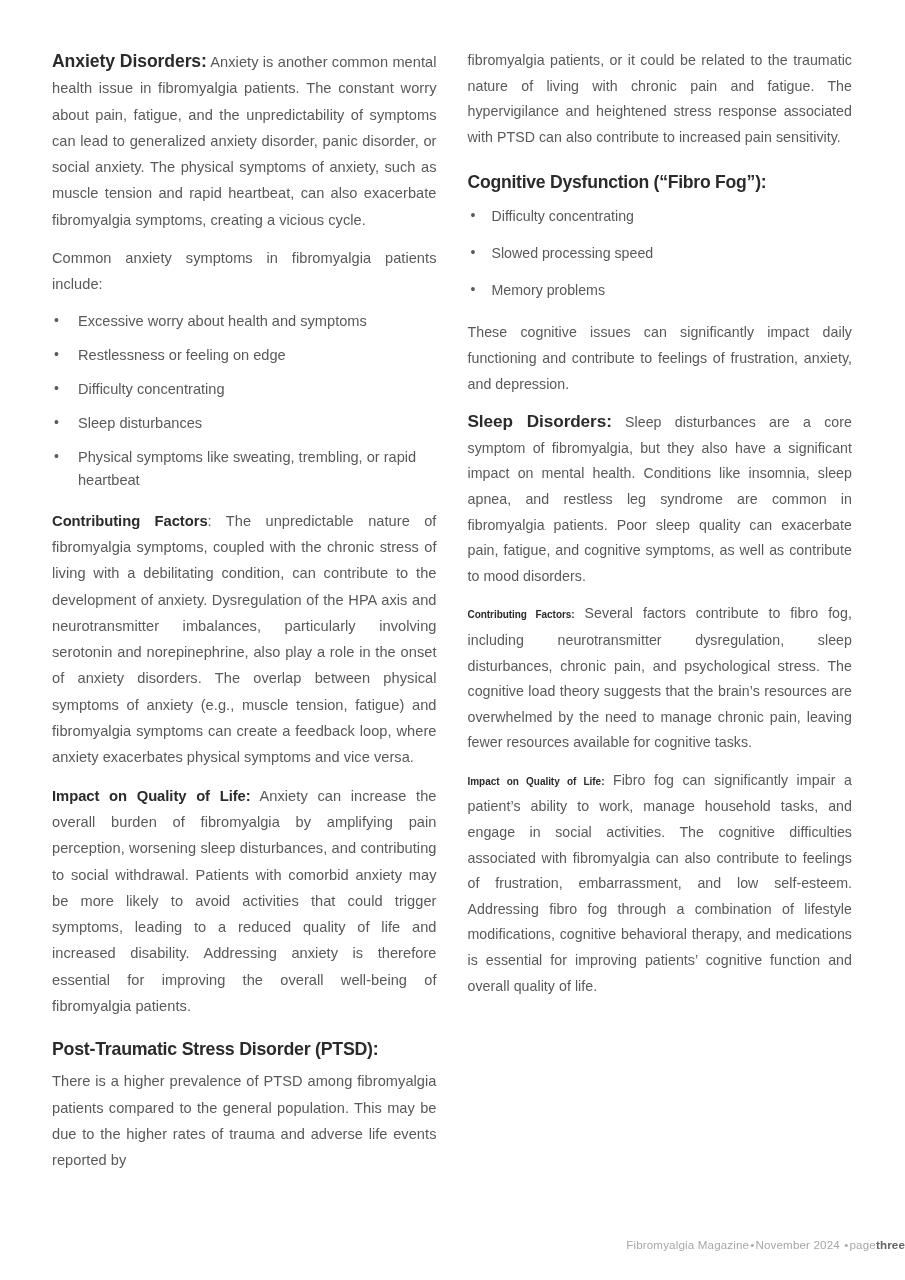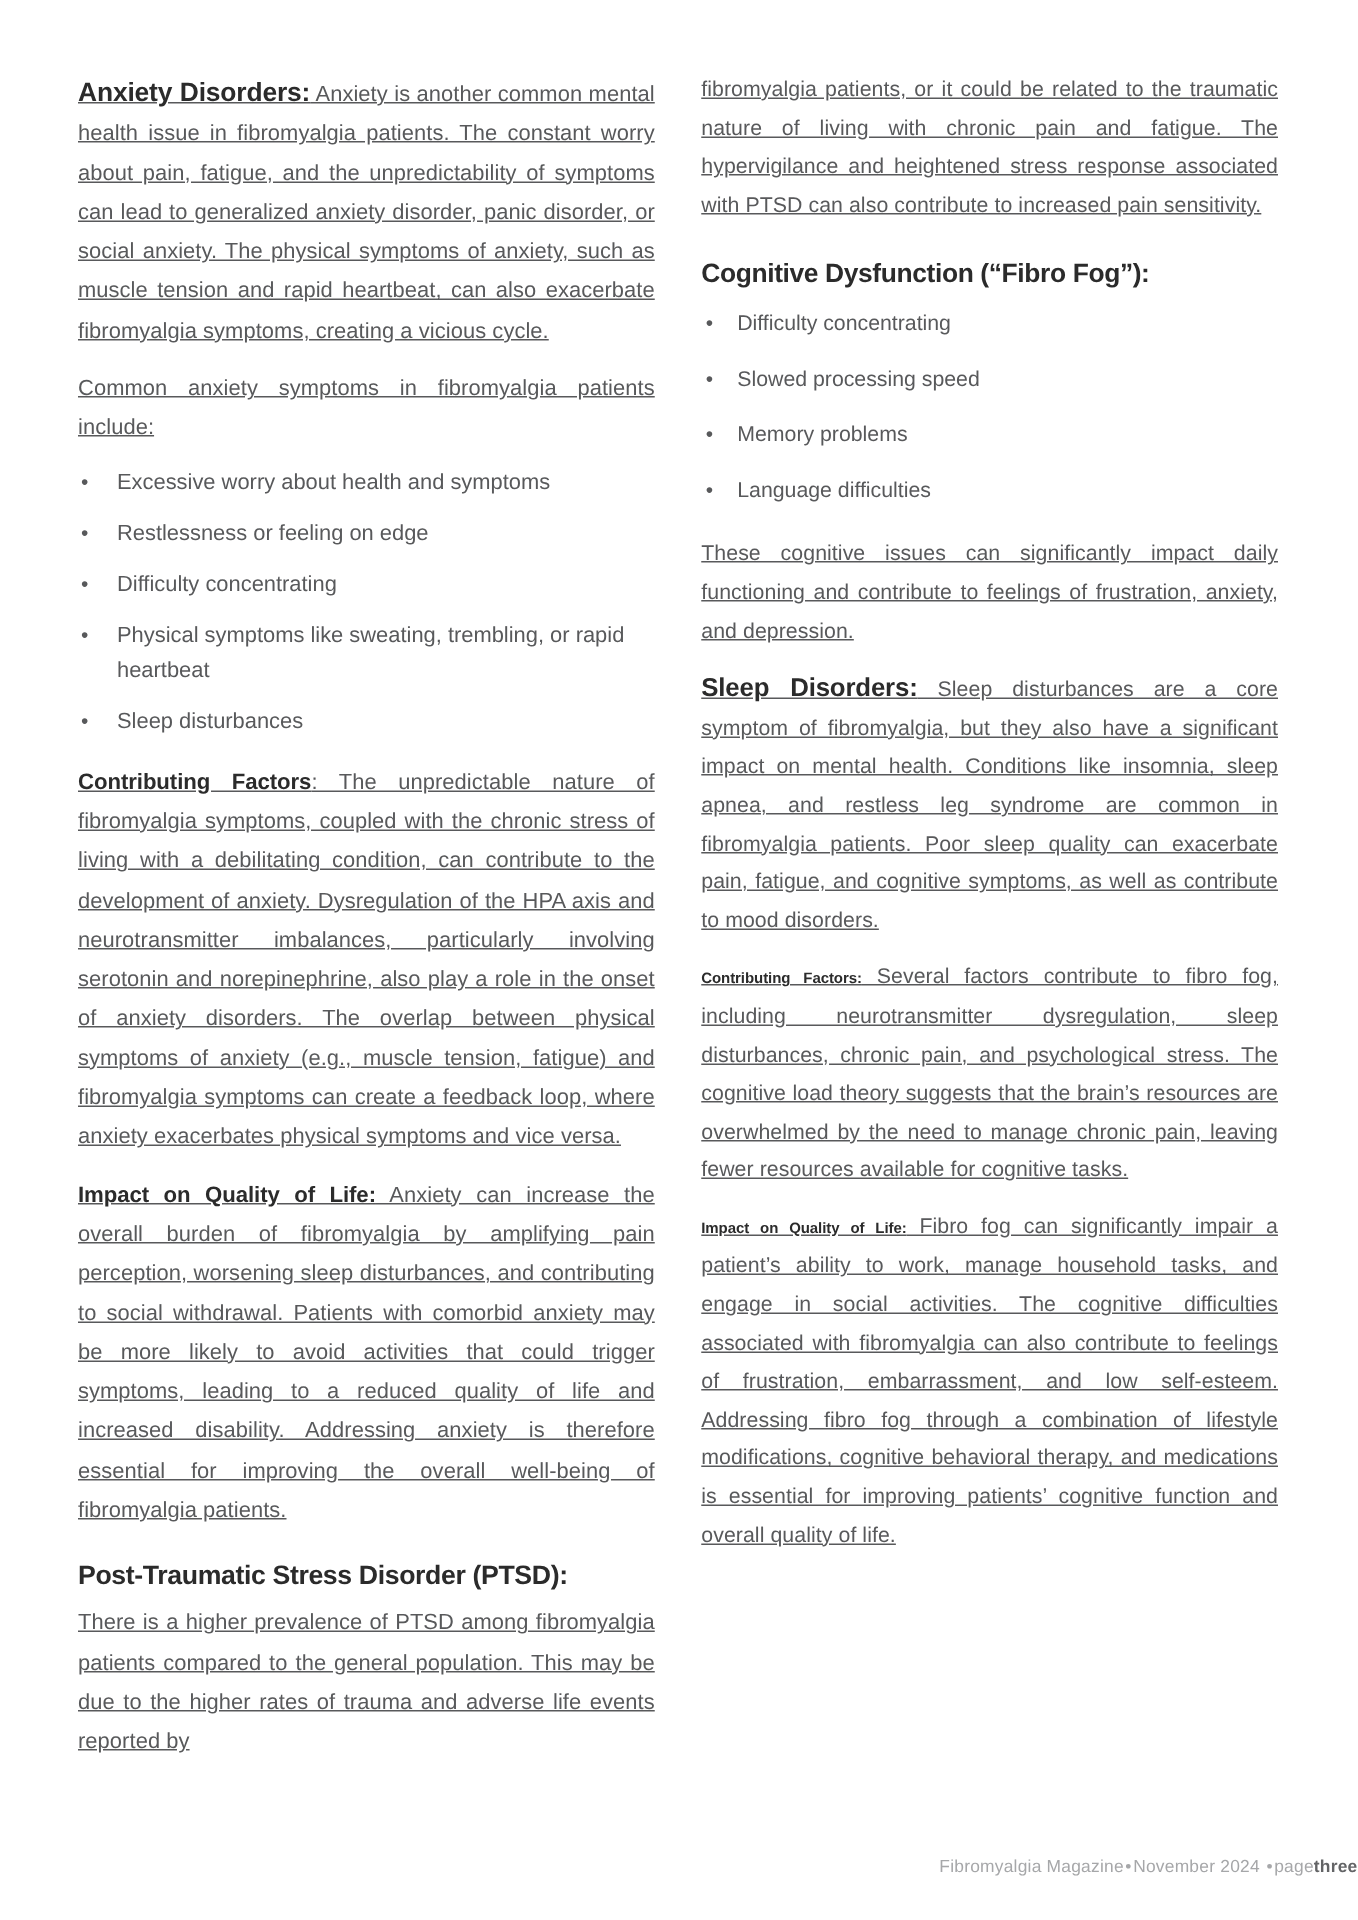"Anxiety Disorders: Anxiety is another" p.body { text-decoration: underline -> none }
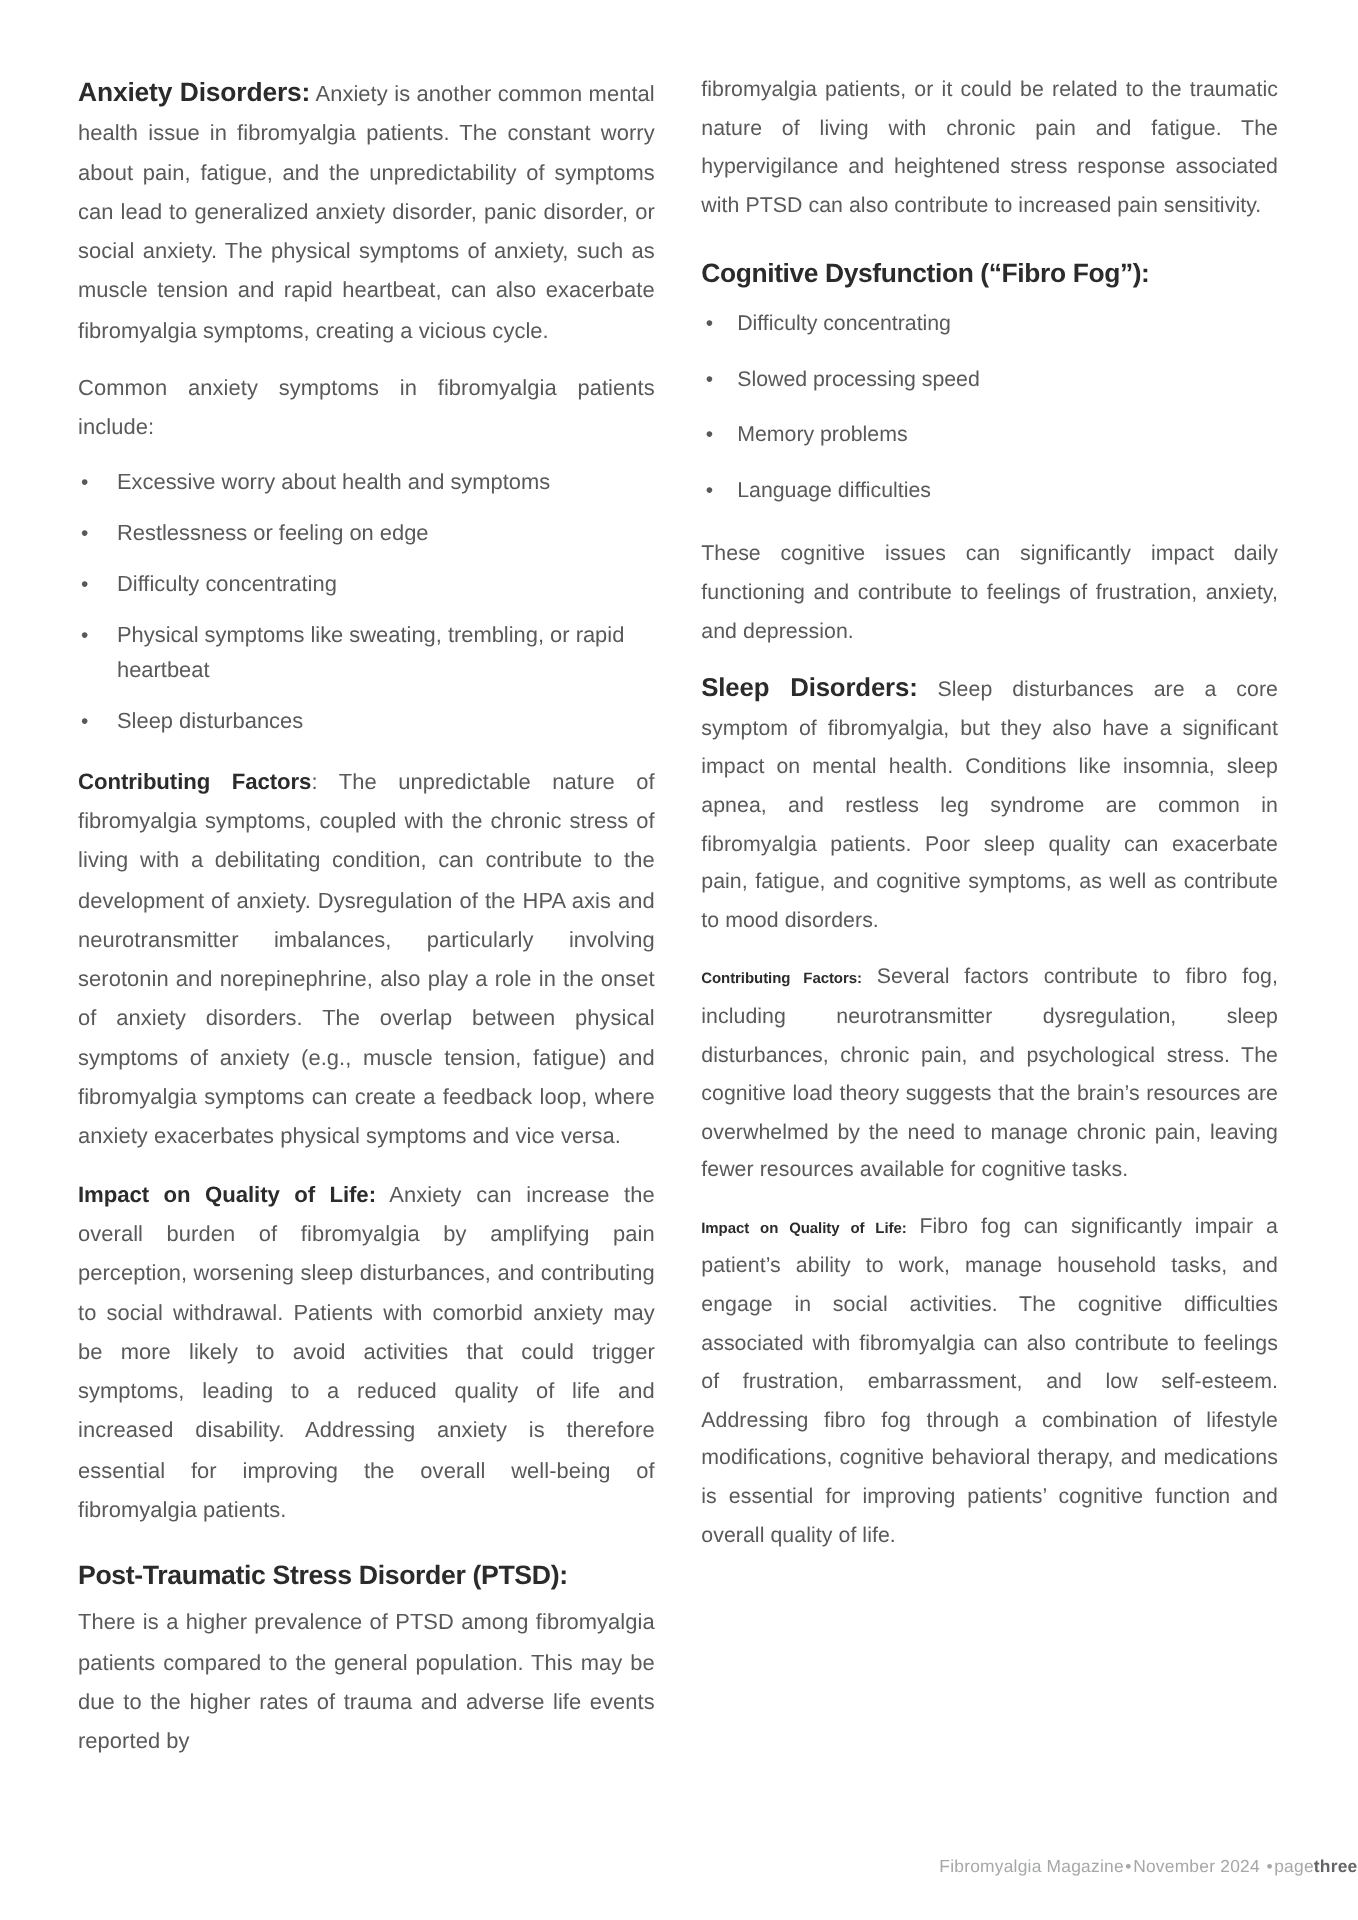"Language difficulties" li { html: <li>Language difficulties</li> -> none }
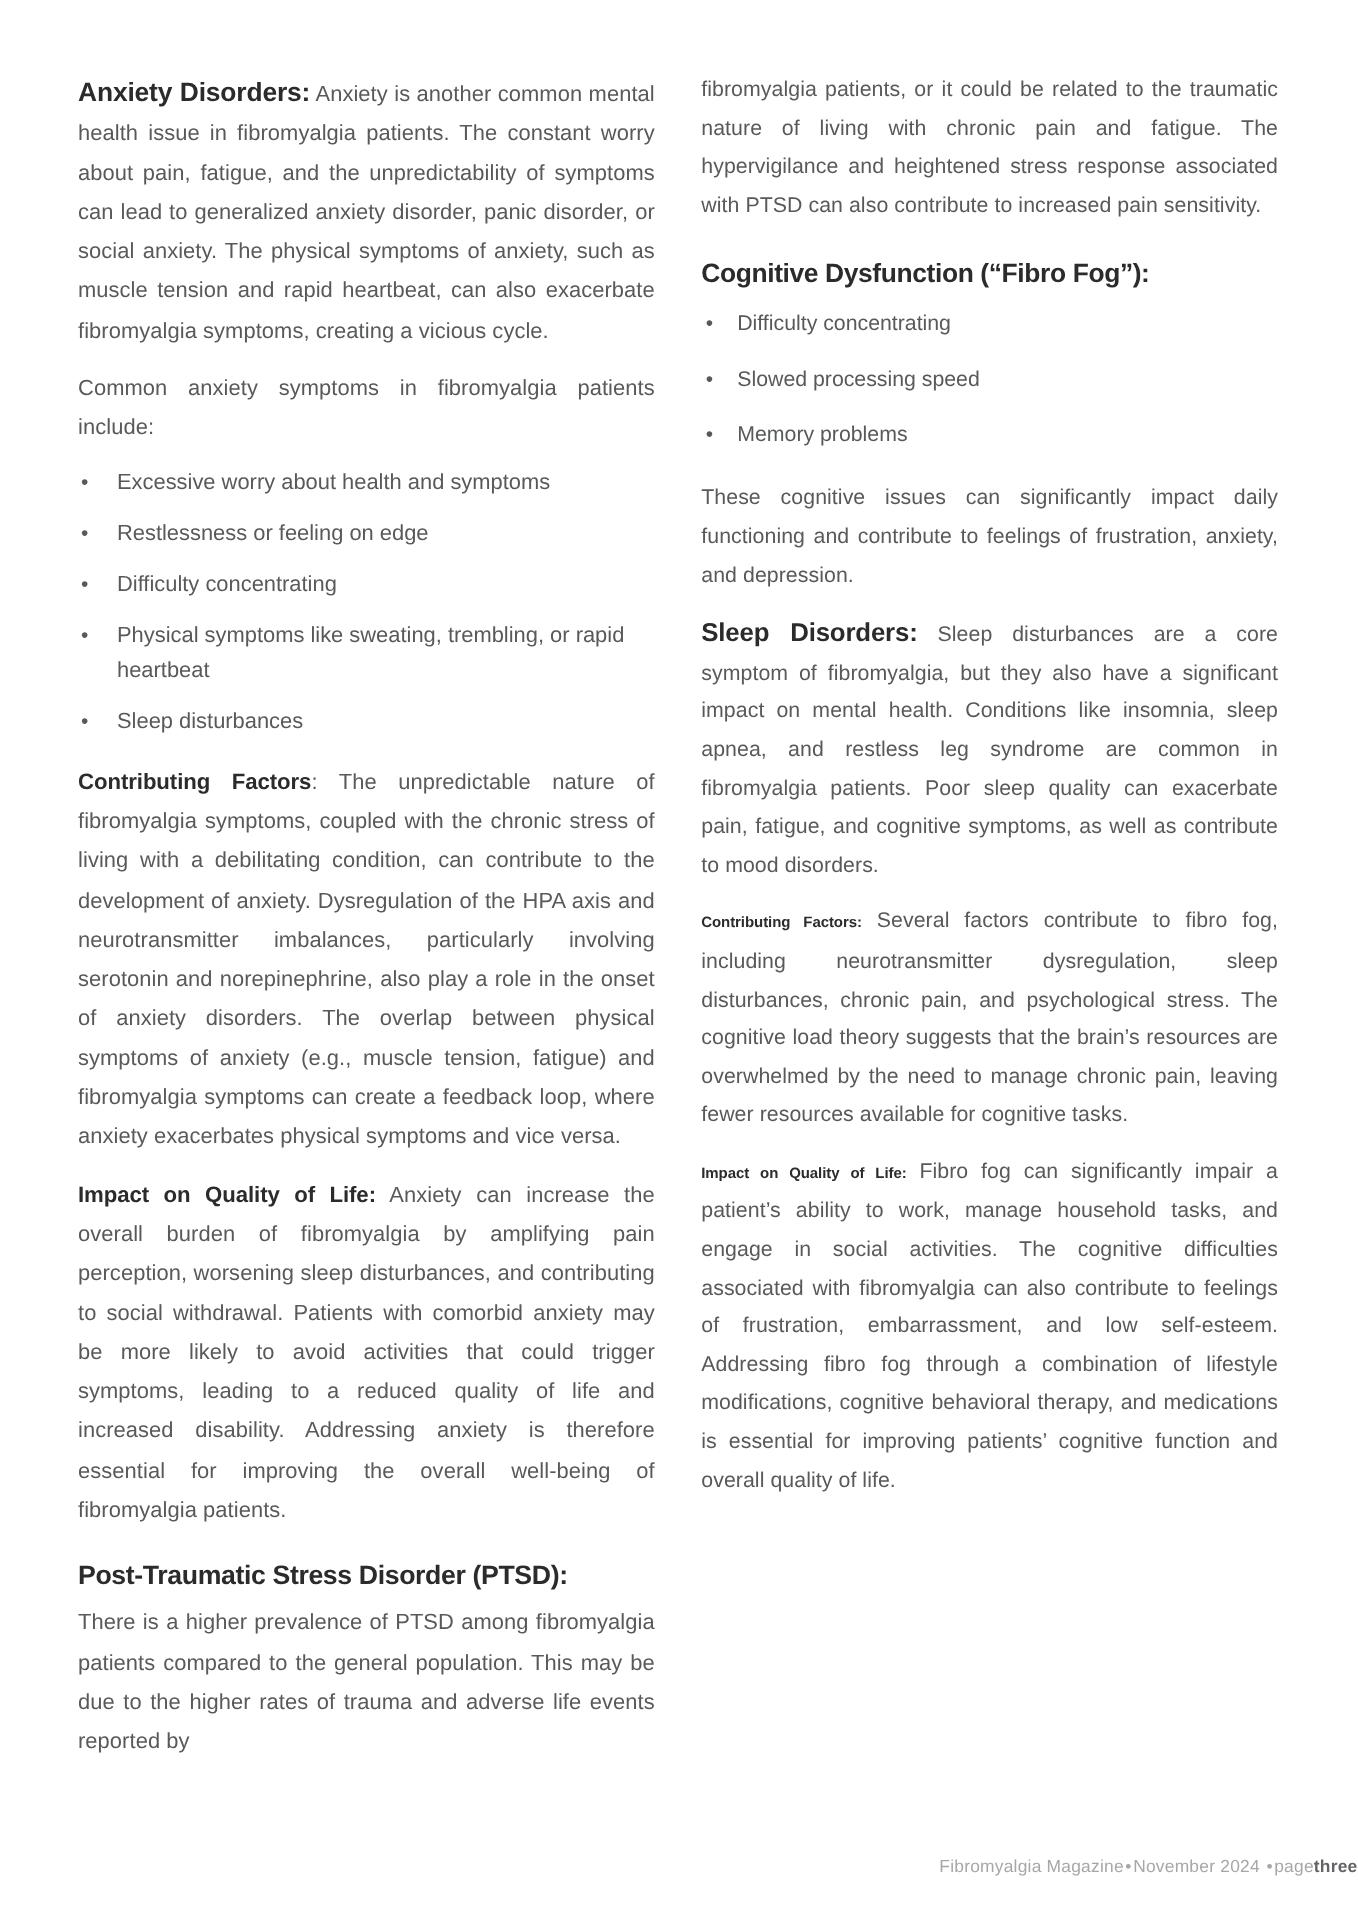"Physical symptoms like sweating," li { order: before "Sleep disturbances" -> after "Sleep disturbances" }
